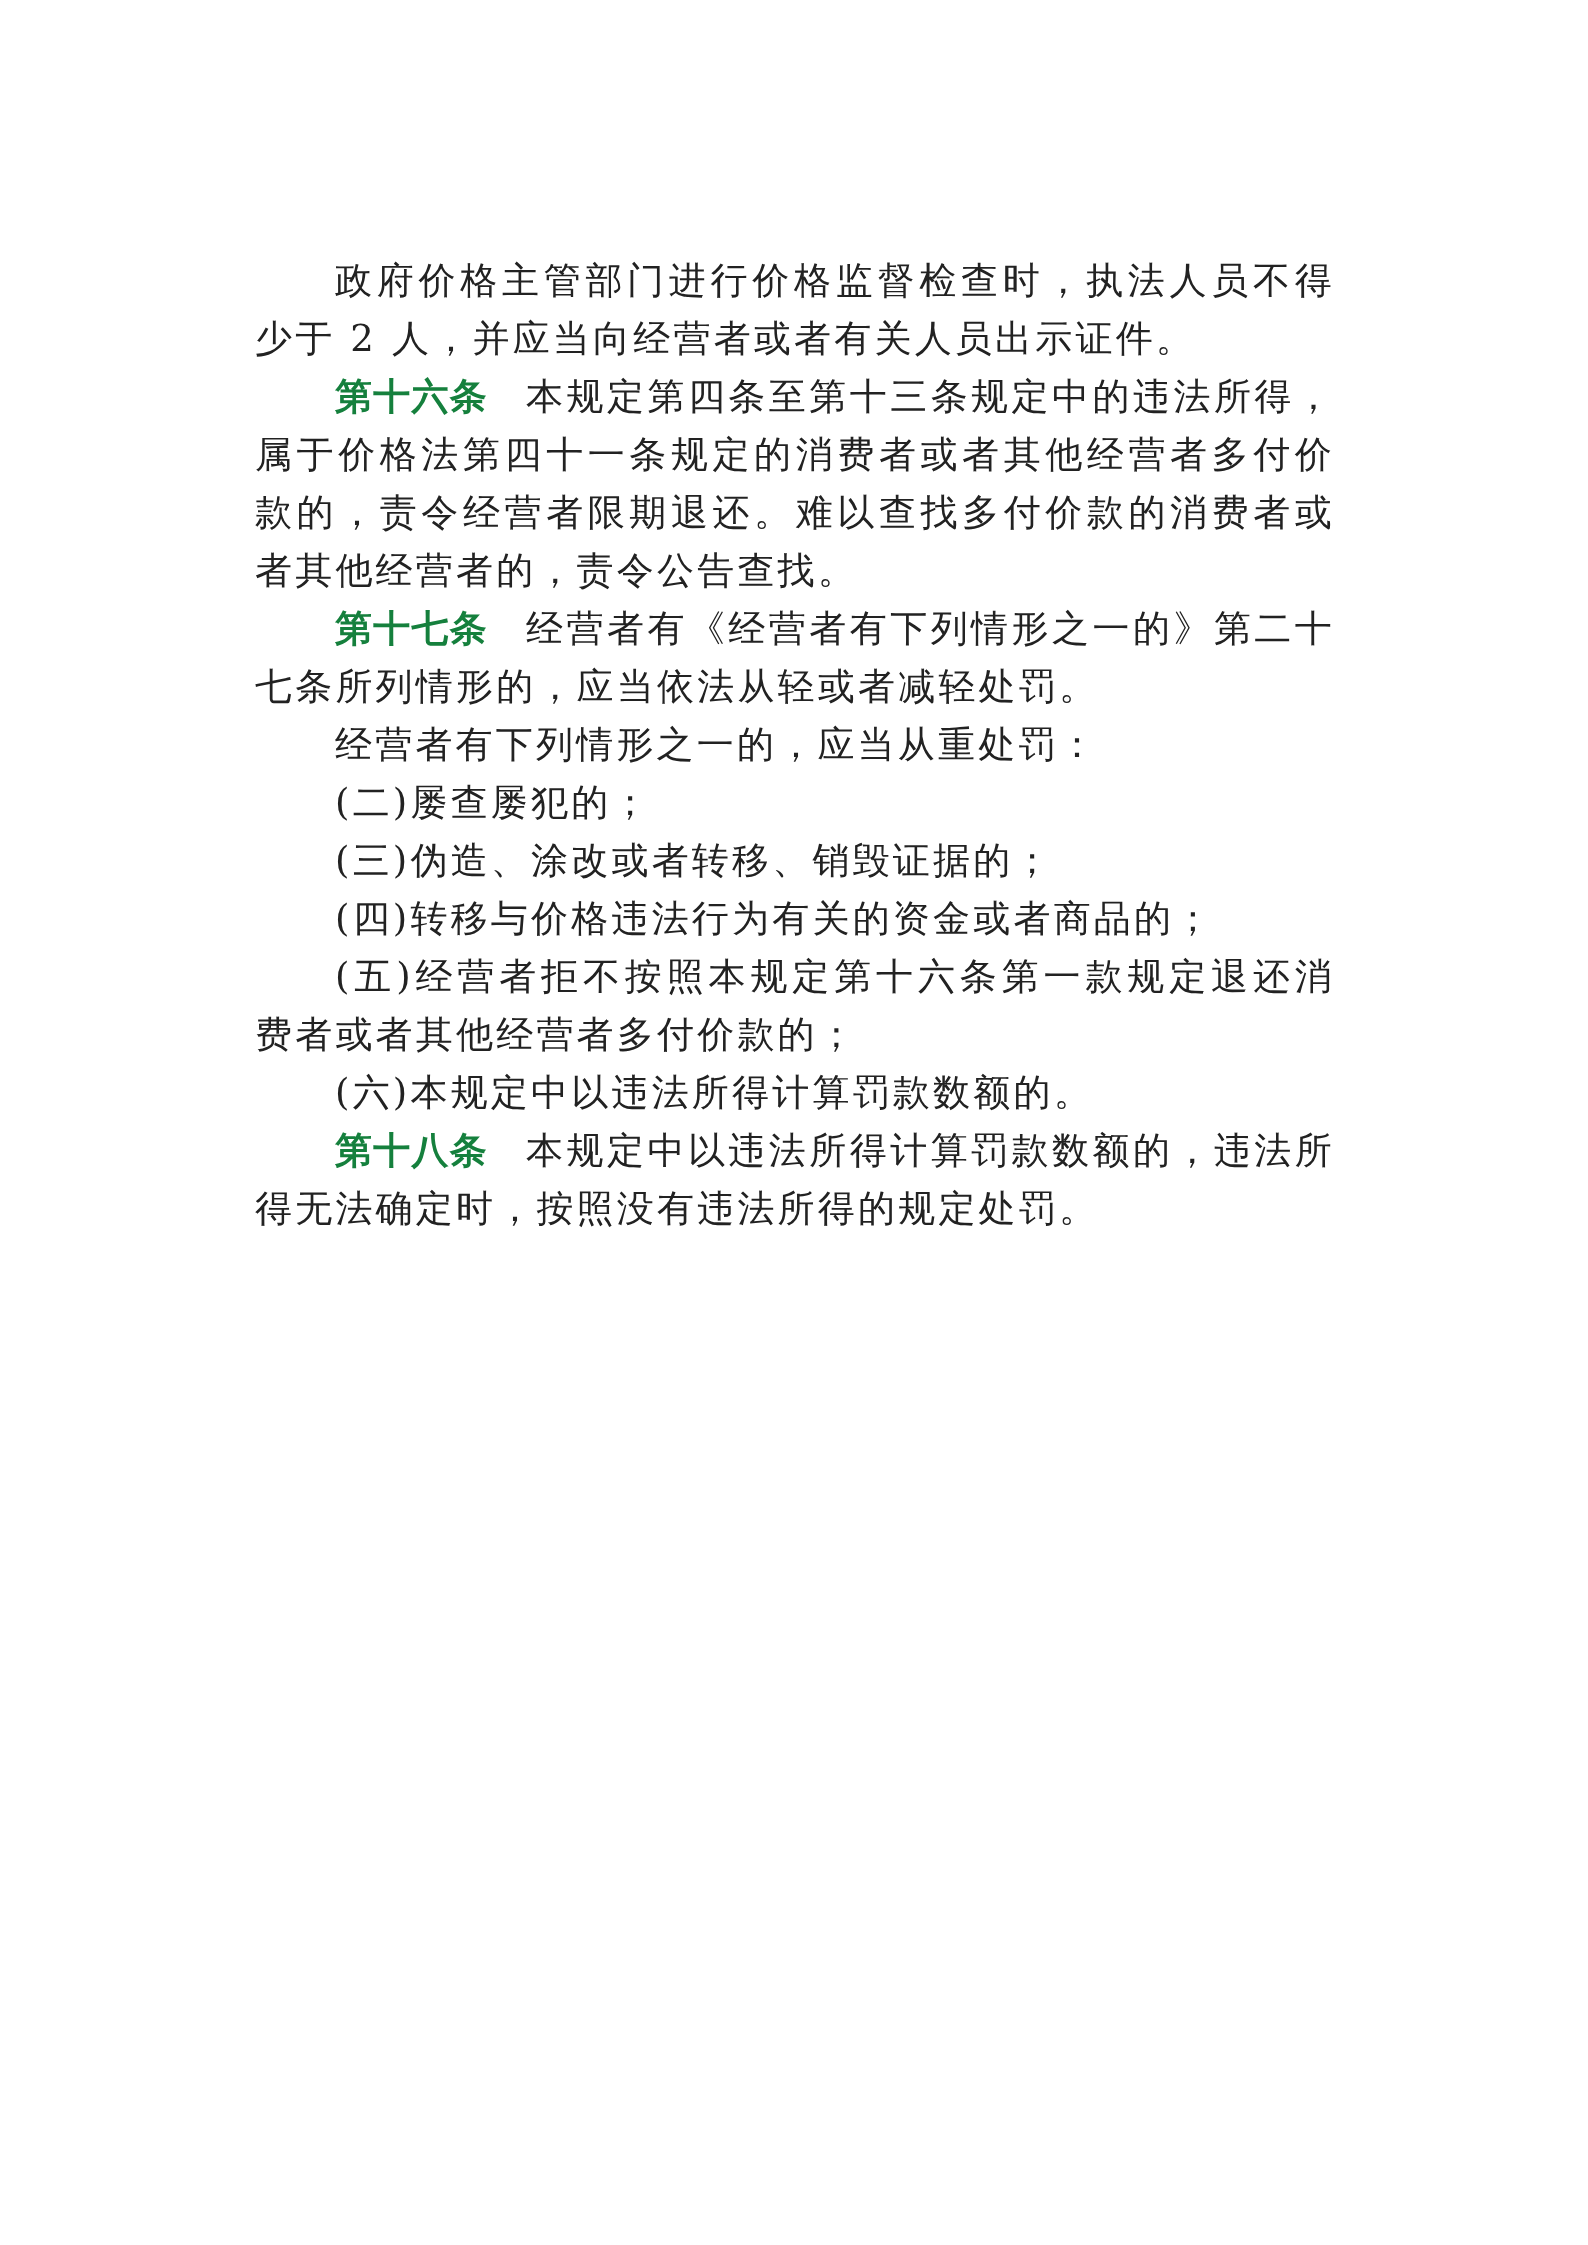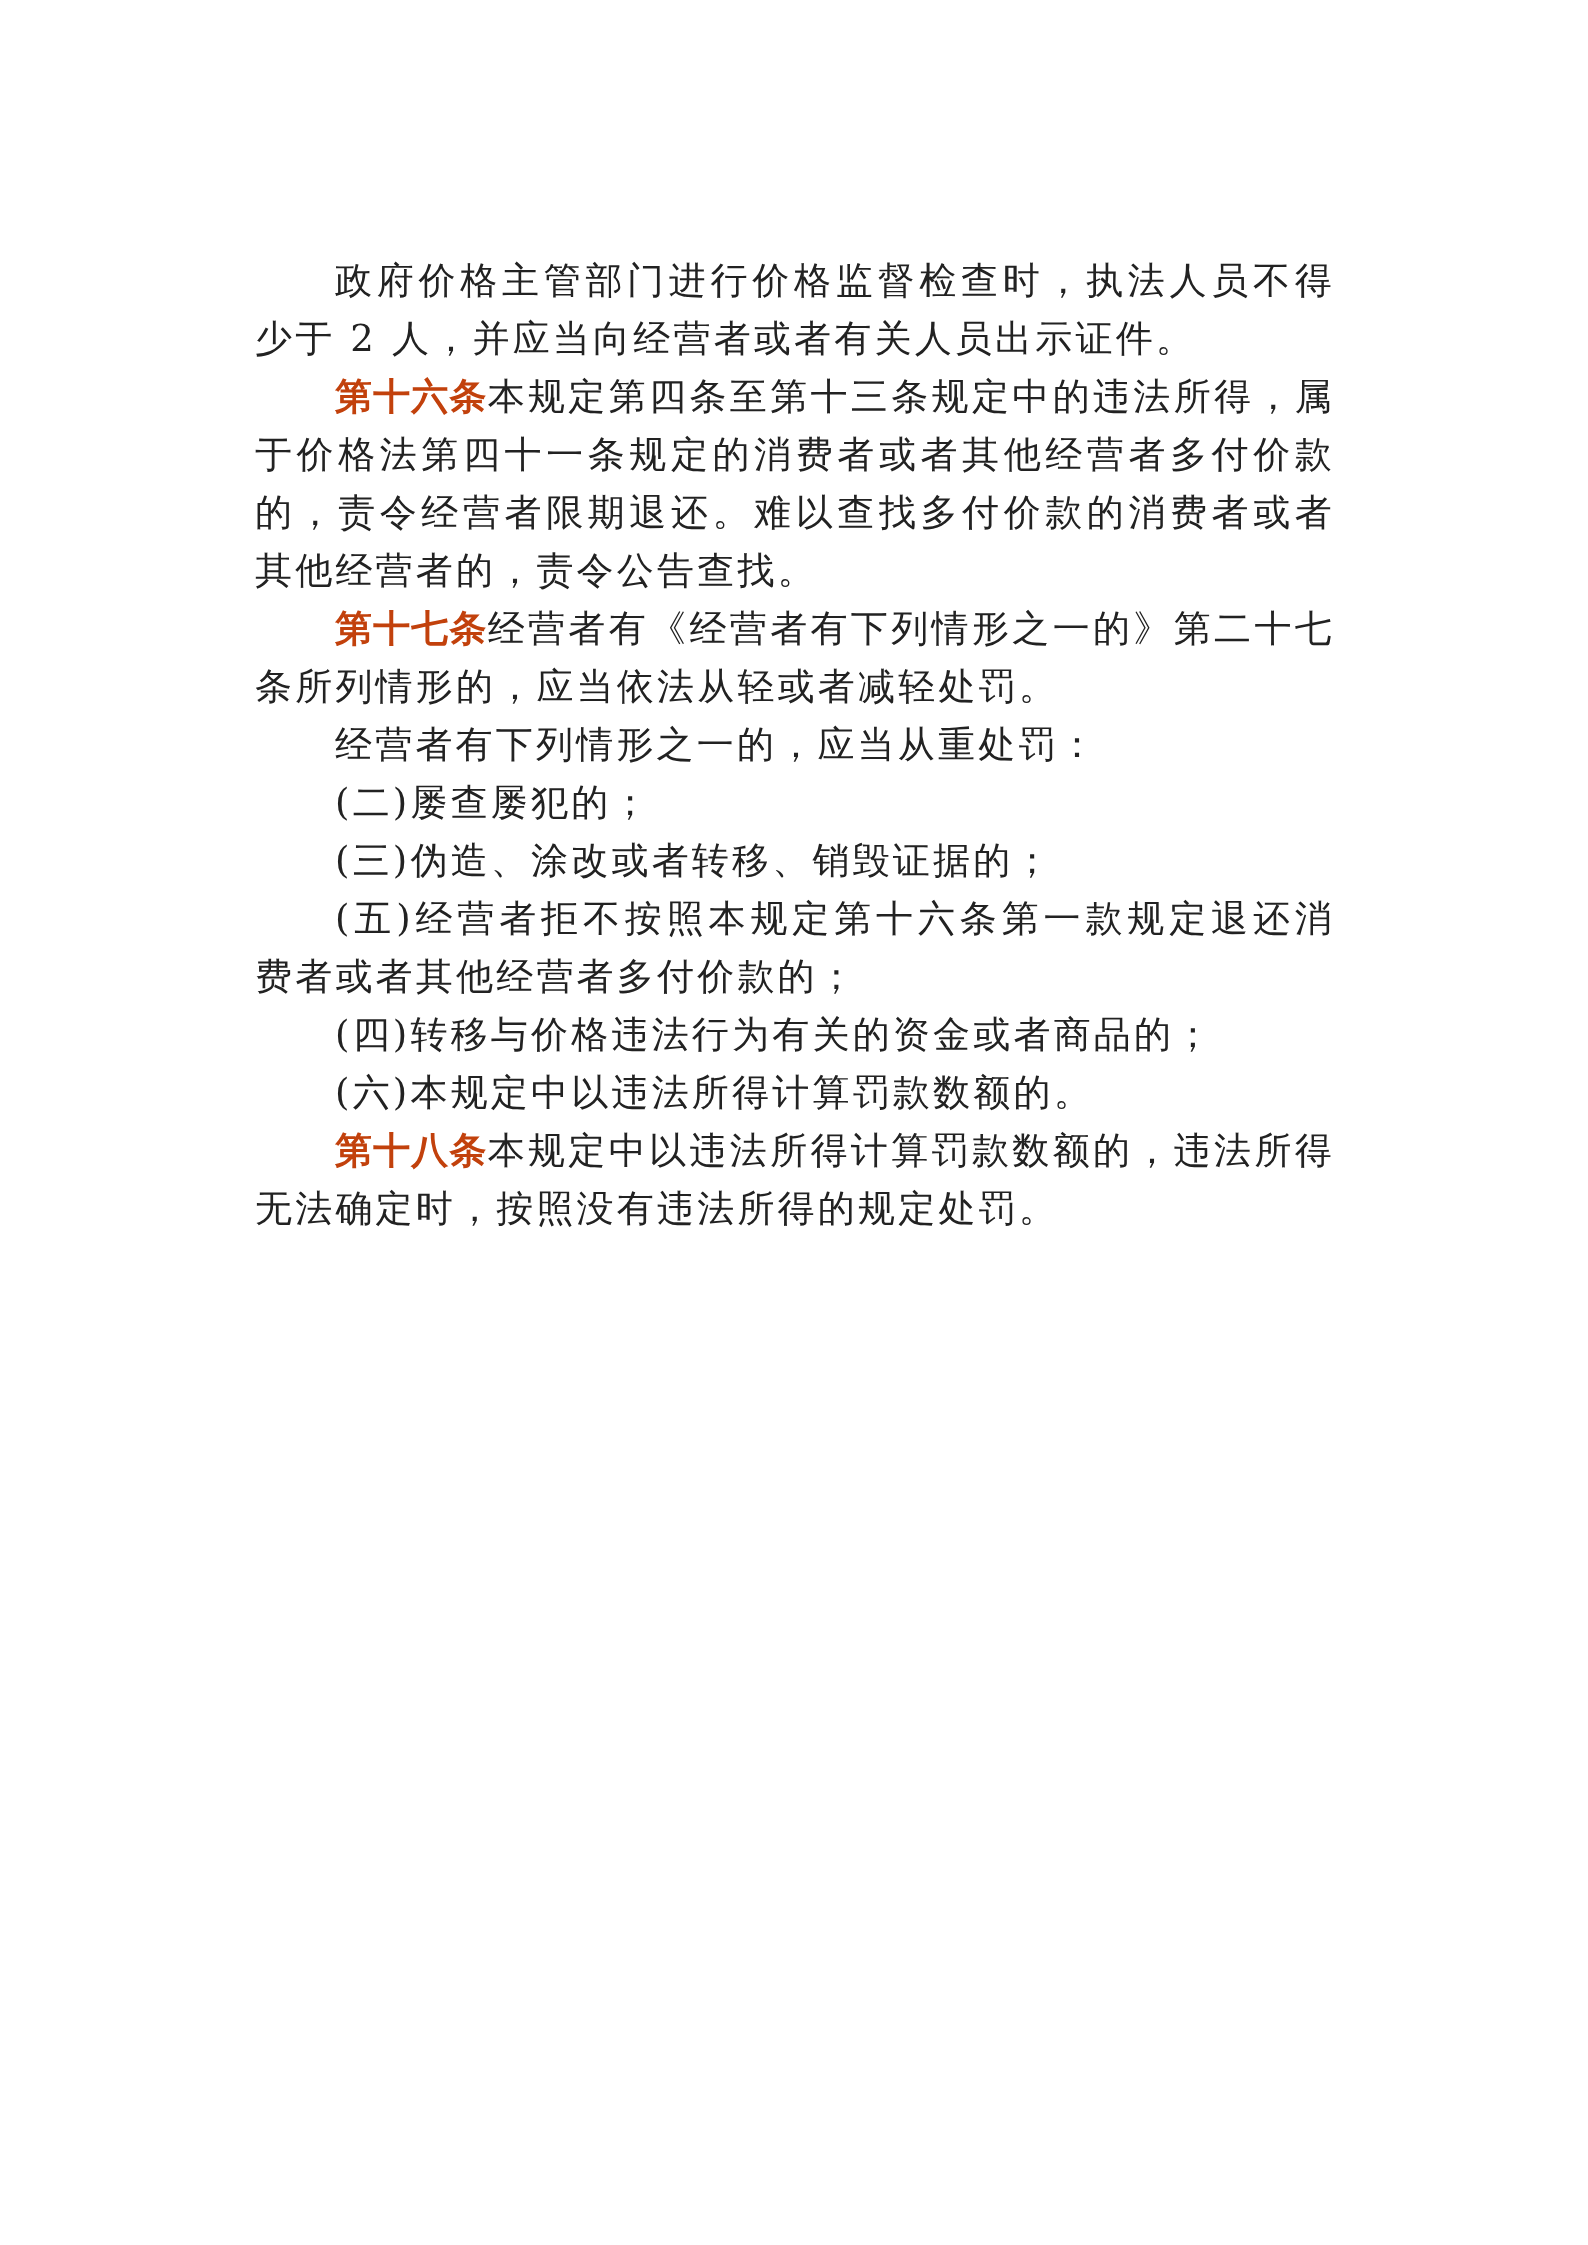"第十六条" .art-title { color: #c2410c -> #15803d; margin-right: none -> 38px }
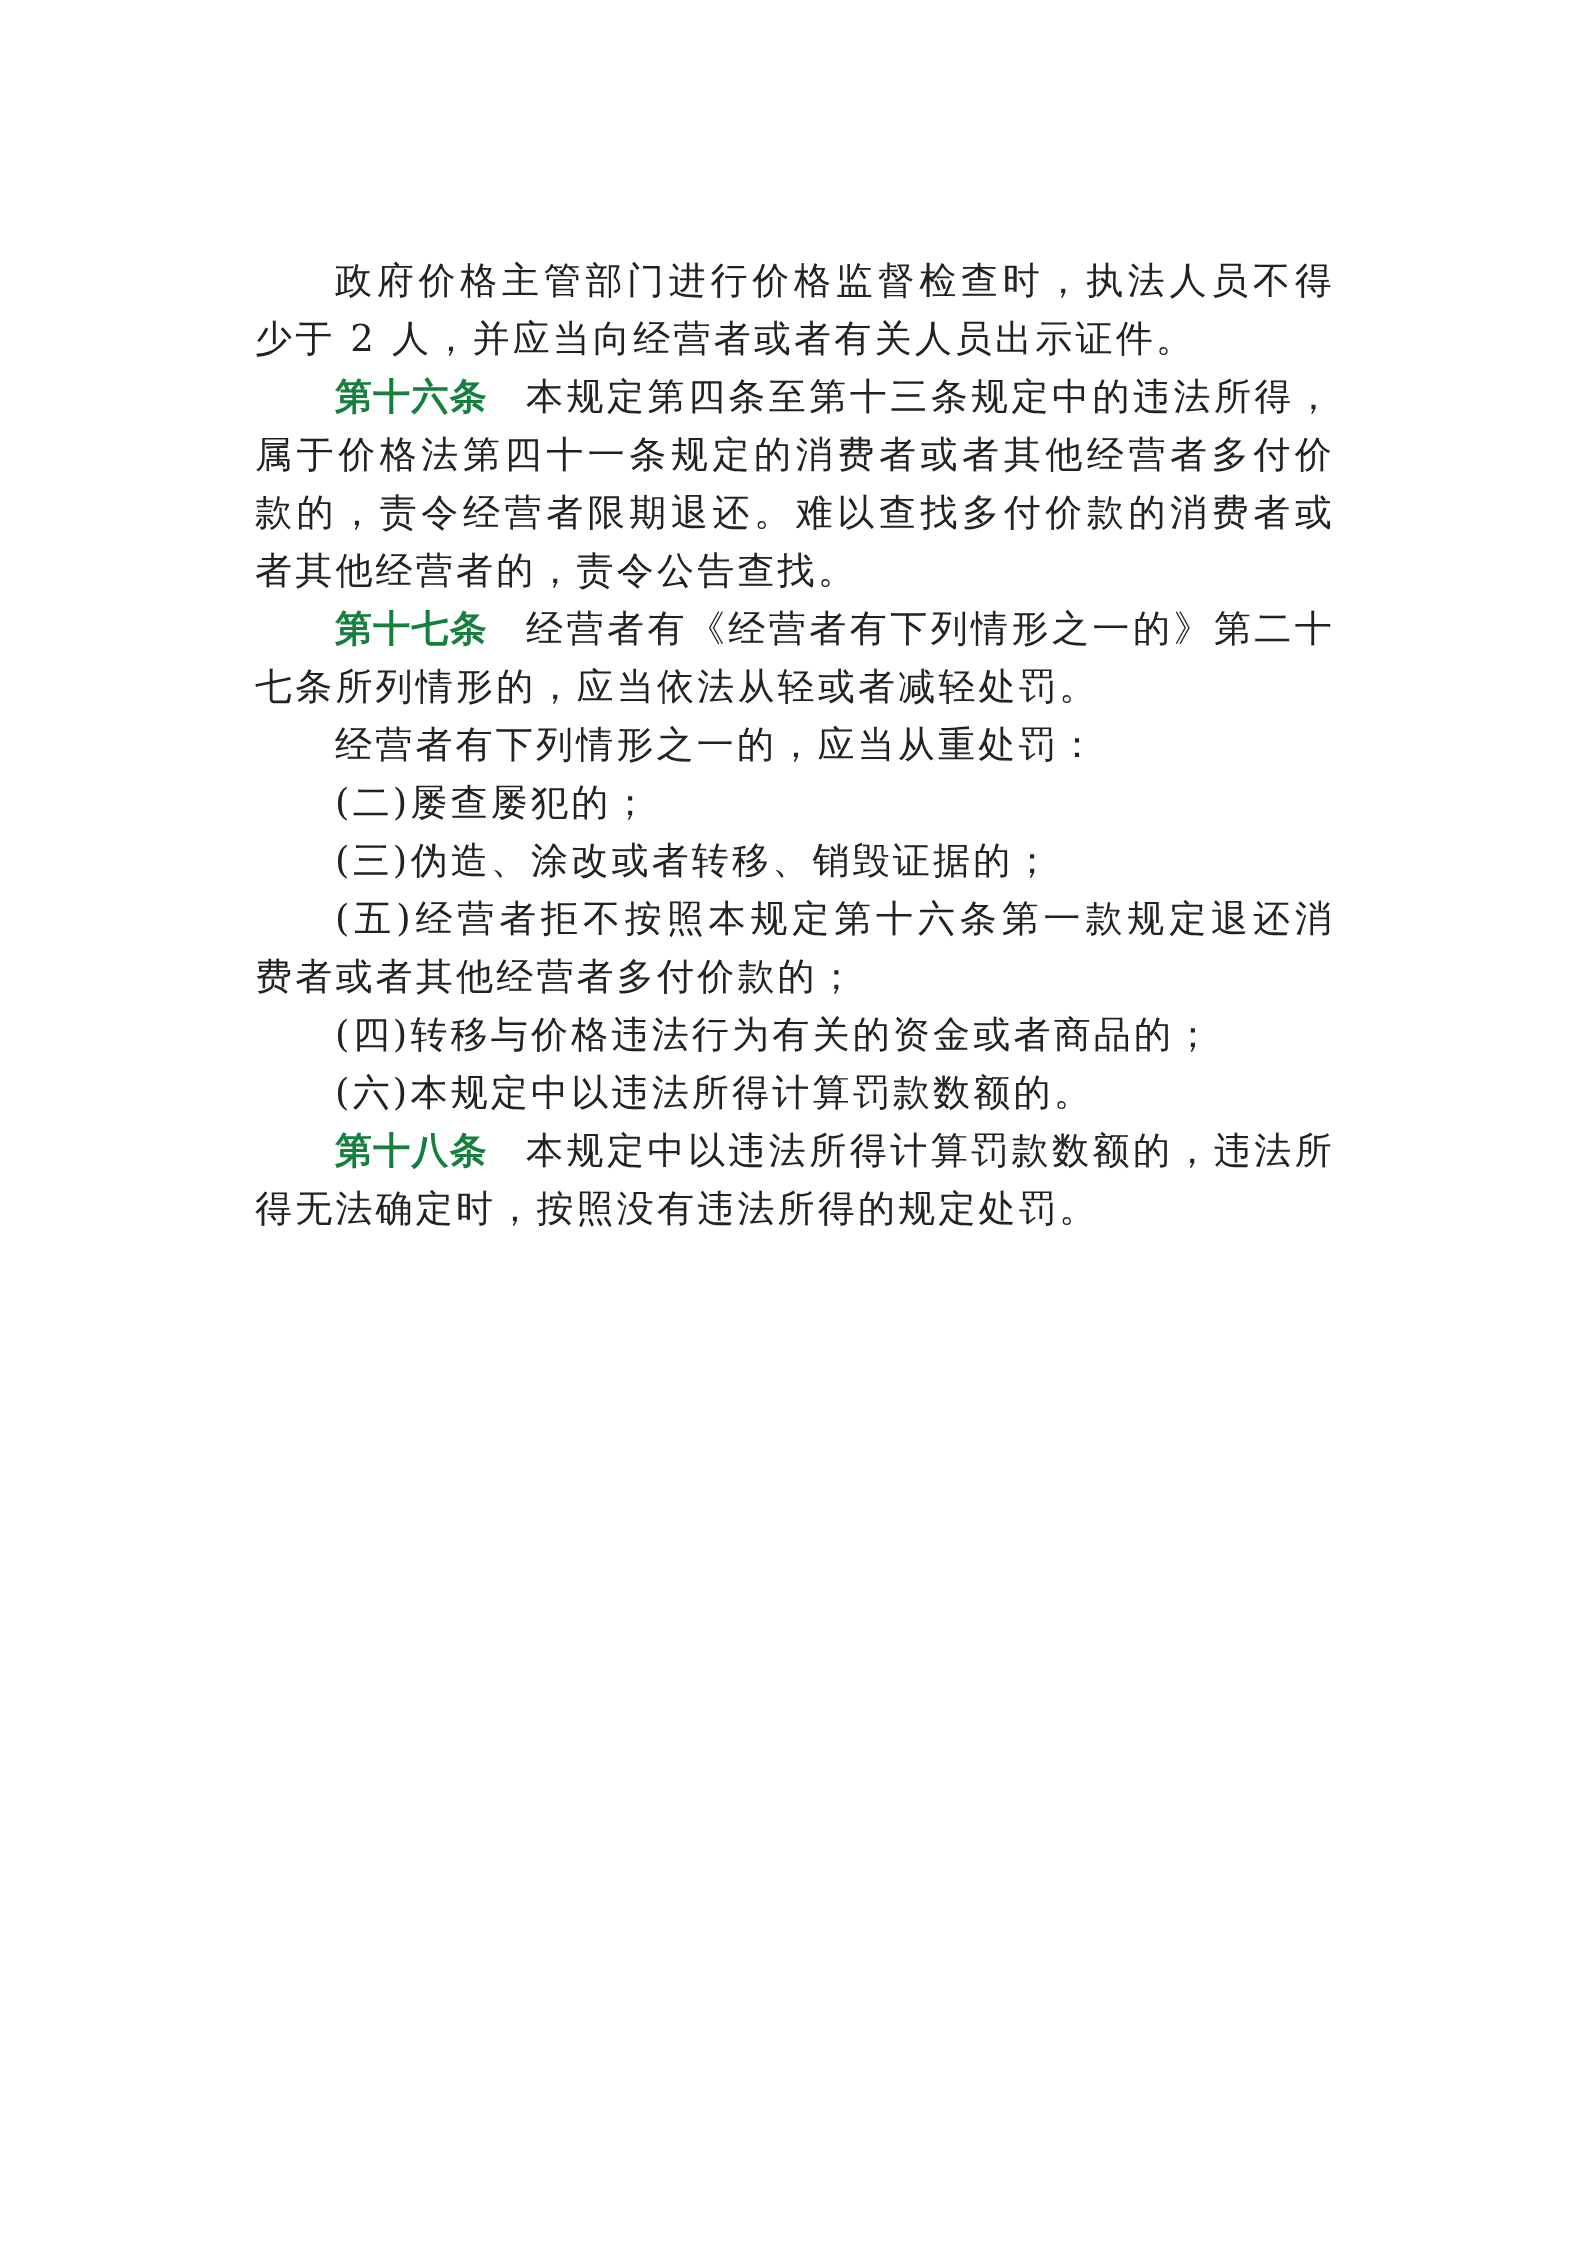"(五)经营者拒不按照本规定第十六条第一款规定退还消费者或者其他经营者多付价款的；" p.para { order: before "(四)转移与价格违法行为有关的资金或者商品的；" -> after "(四)转移与价格违法行为有关的资金或者商品的；" }
